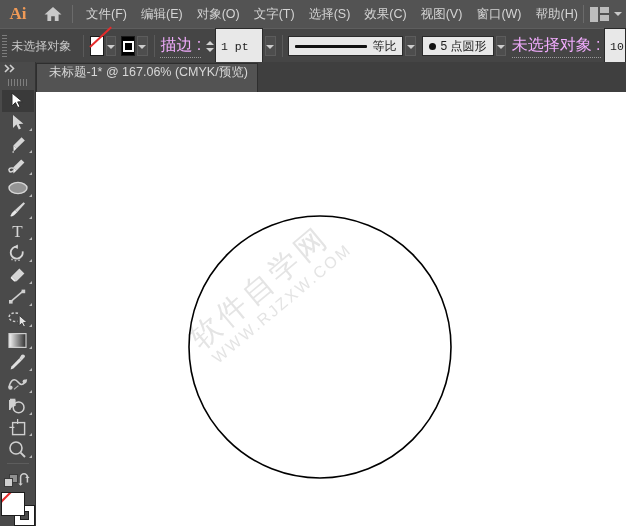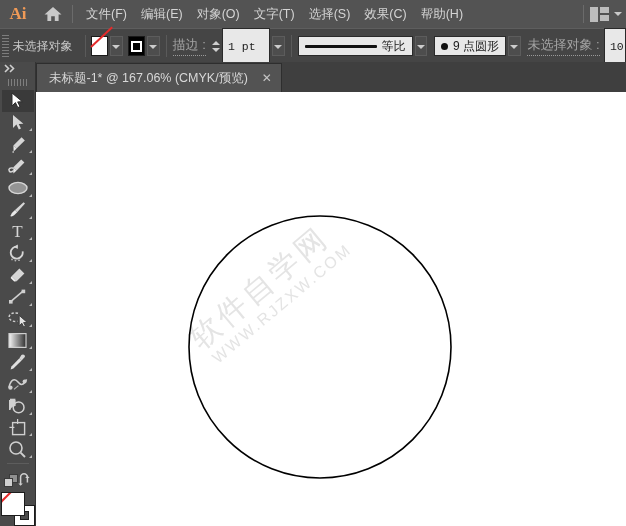"视图(V)" div.menu-item { html: none -> <div>视图(V)</div> }
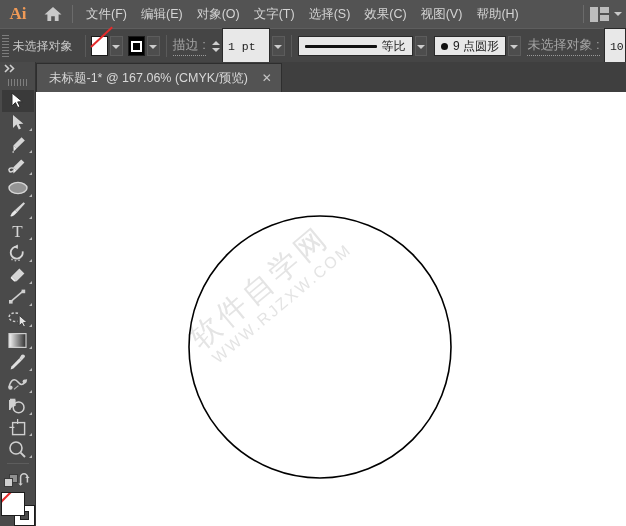"窗口(W)" div.menu-item { html: none -> <div>窗口(W)</div> }
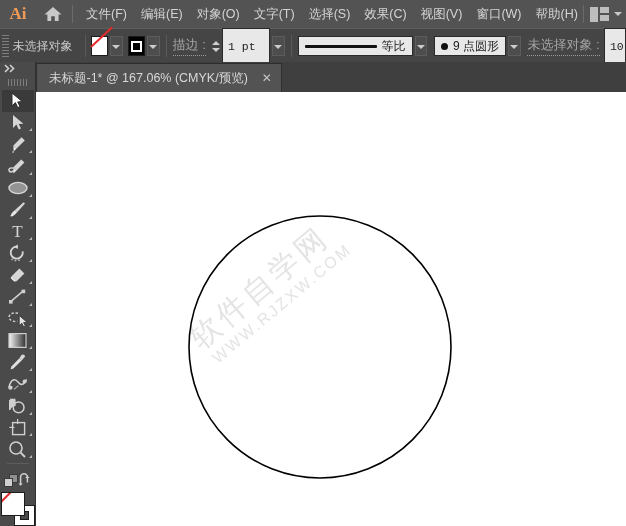"描边 :" .dotted-label { color: #a3a3a3 -> #f0abfc; font-size: 13px -> 16px }
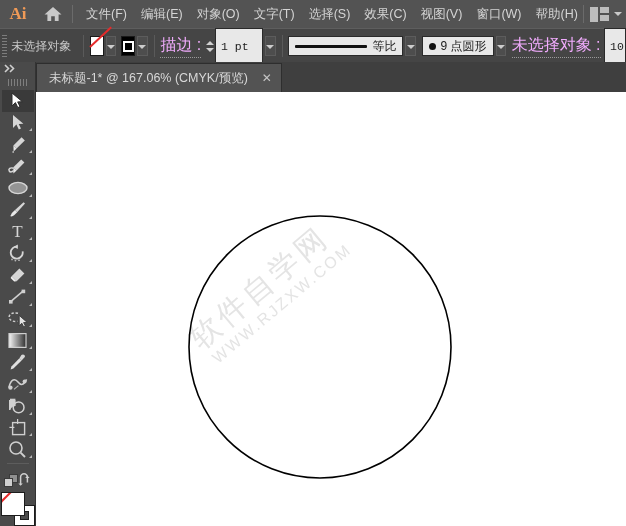"9 点圆形" span { text: 9 -> 5 }
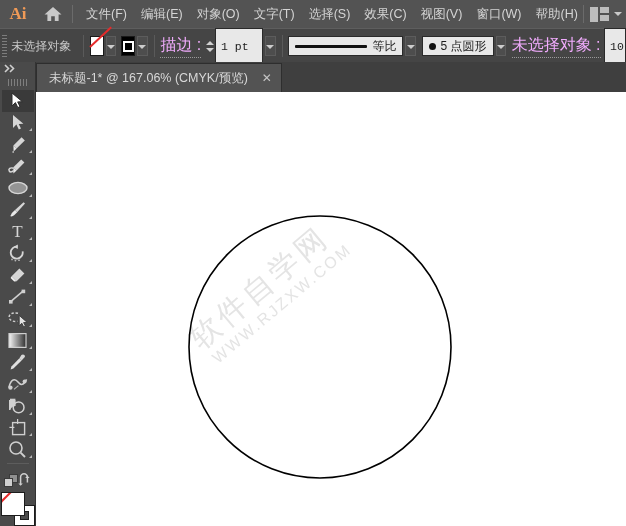"未标题-1* @ 167.06% (CMYK/预览)" .doc-tab { flex-direction: none -> column }
